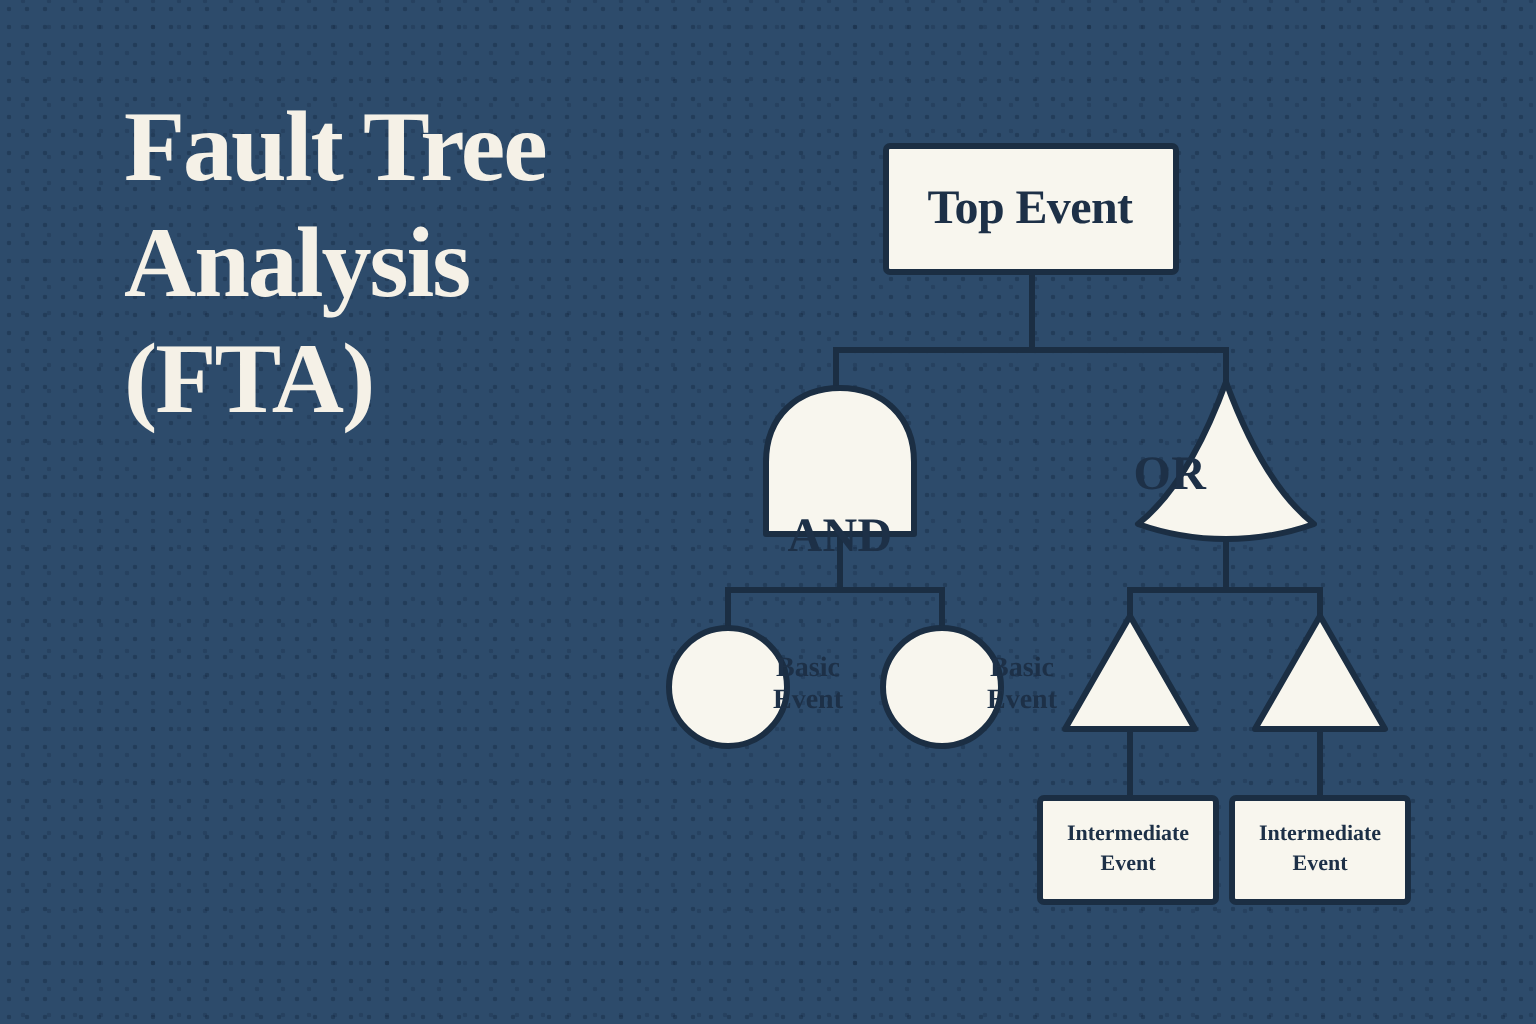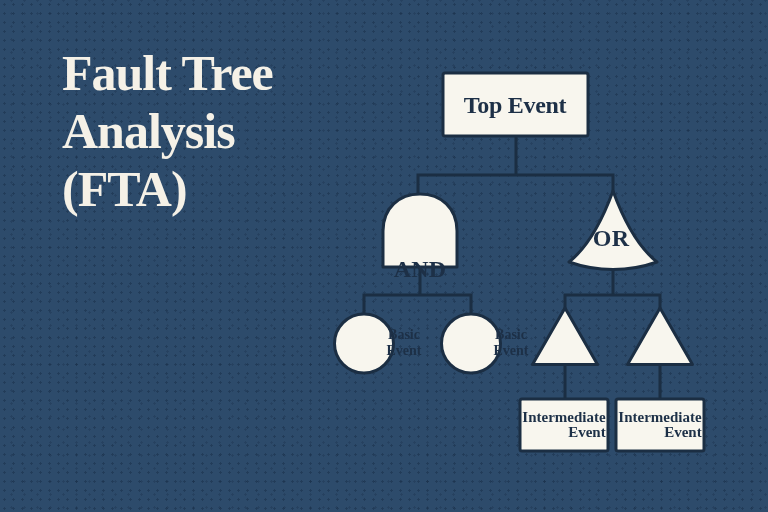"OR" div.label { left: 611px -> 585px }
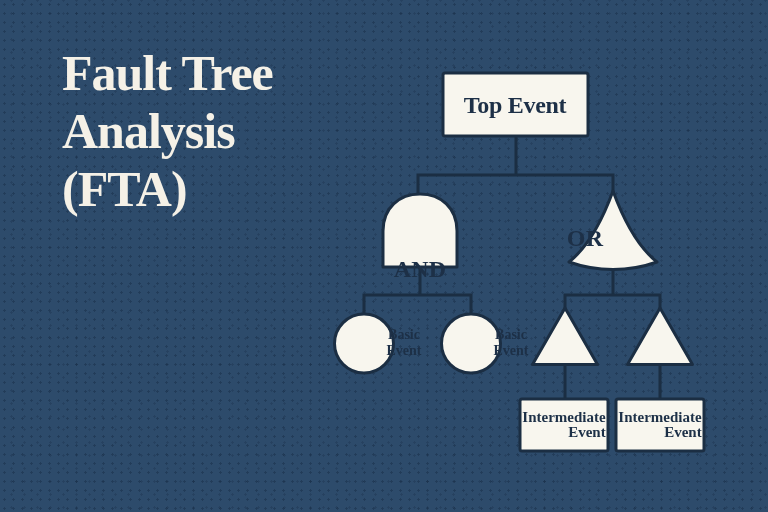"Intermediate" .label-inter { font-size: 15px -> 11px; text-align: right -> none }
